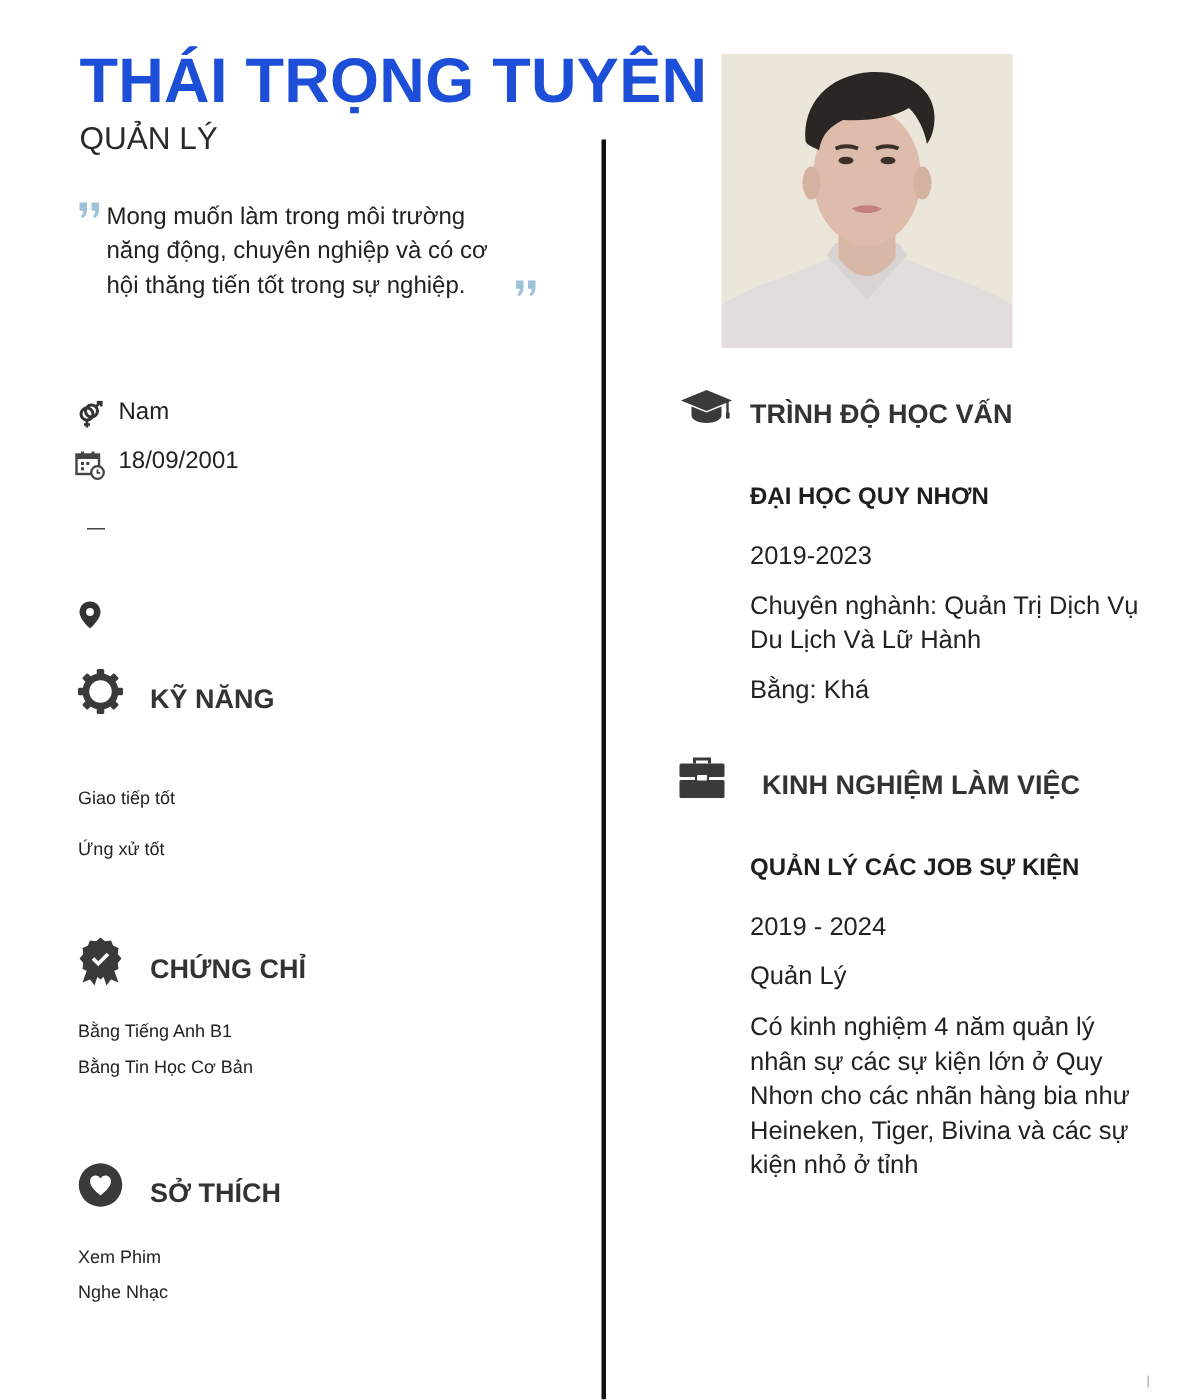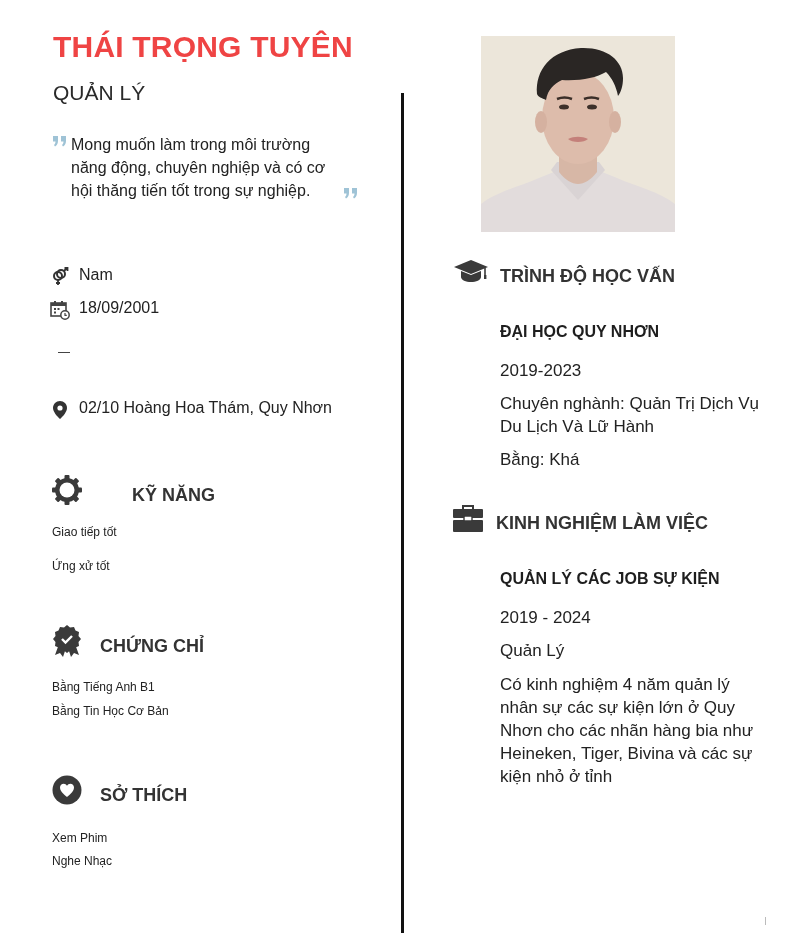"THÁI TRỌNG TUYÊN" .name { color: #ef4444 -> #1d4ed8; font-size: 30px -> 42px }
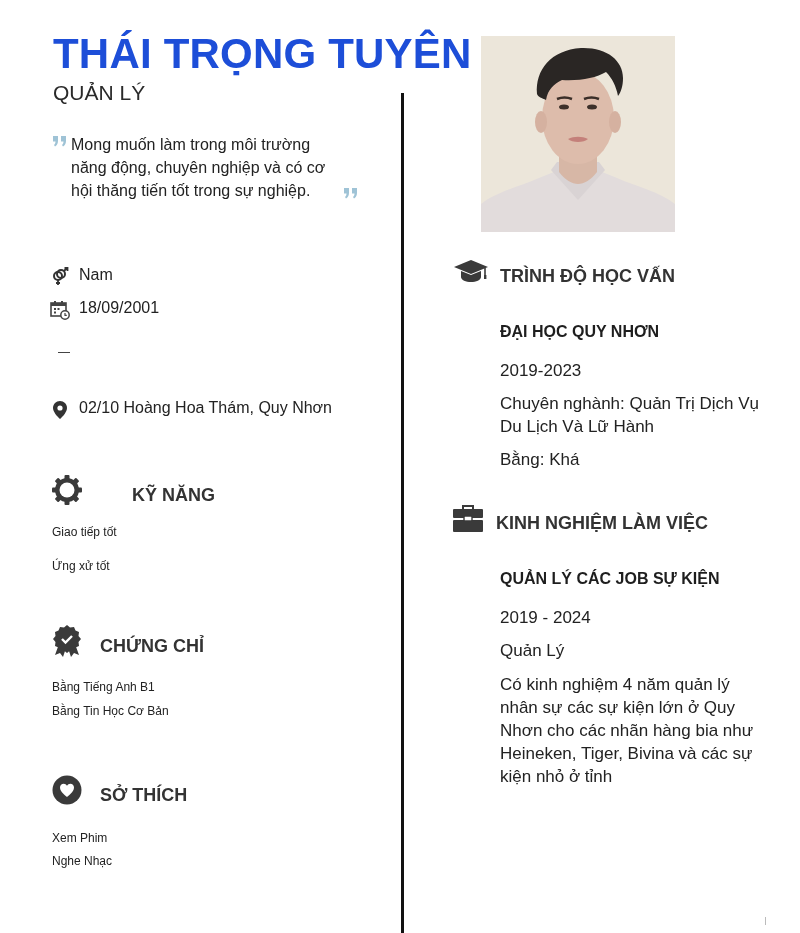"02/10 Hoàng Hoa Thám, Quy" span.txt { html: <span>02/10 Hoàng Hoa Thám, Quy Nhơn</span> -> none }
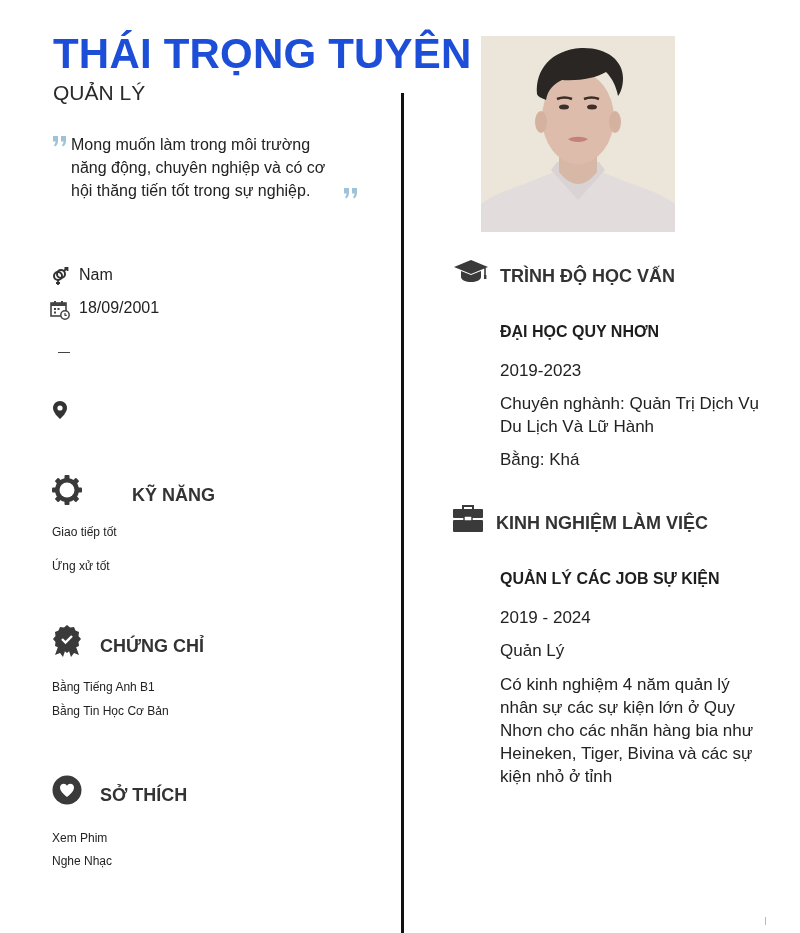"KỸ NĂNG" div.abs { gap: 32px -> none; top: 474px -> 445px }
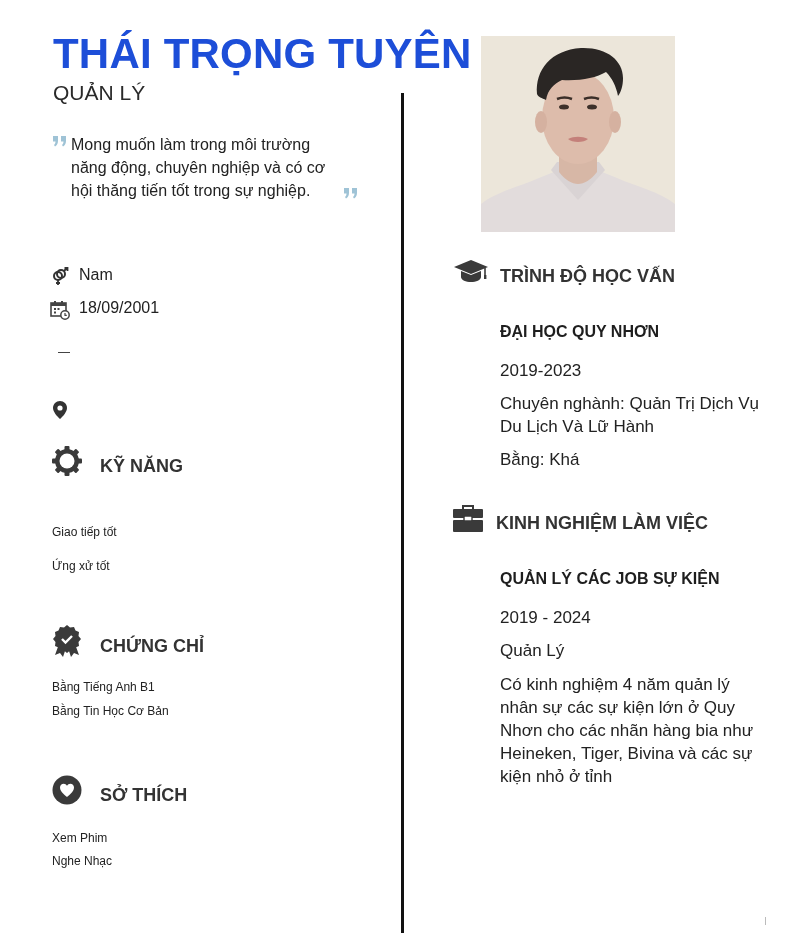"KINH NGHIỆM LÀM VIỆC" span.title { margin-left: 12px -> 24px }
